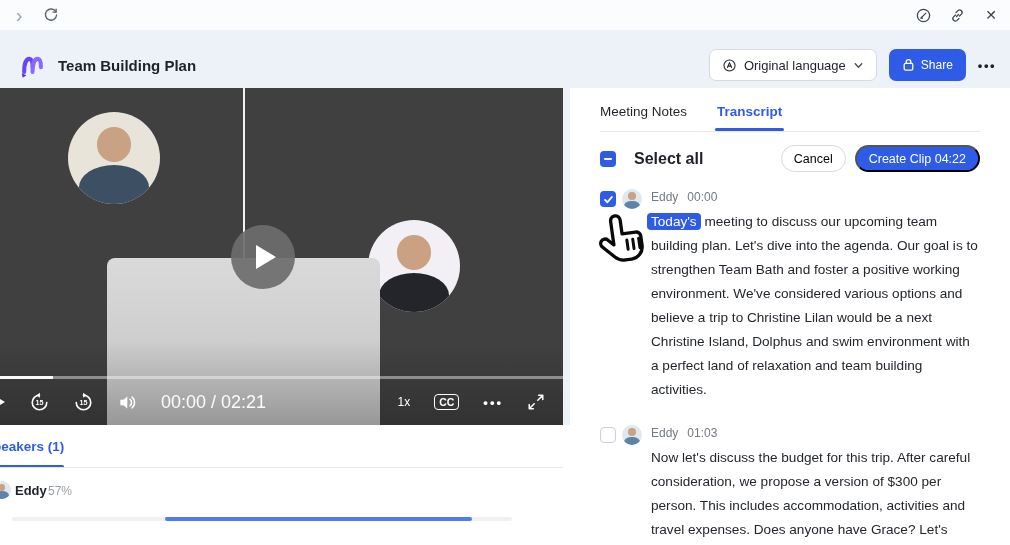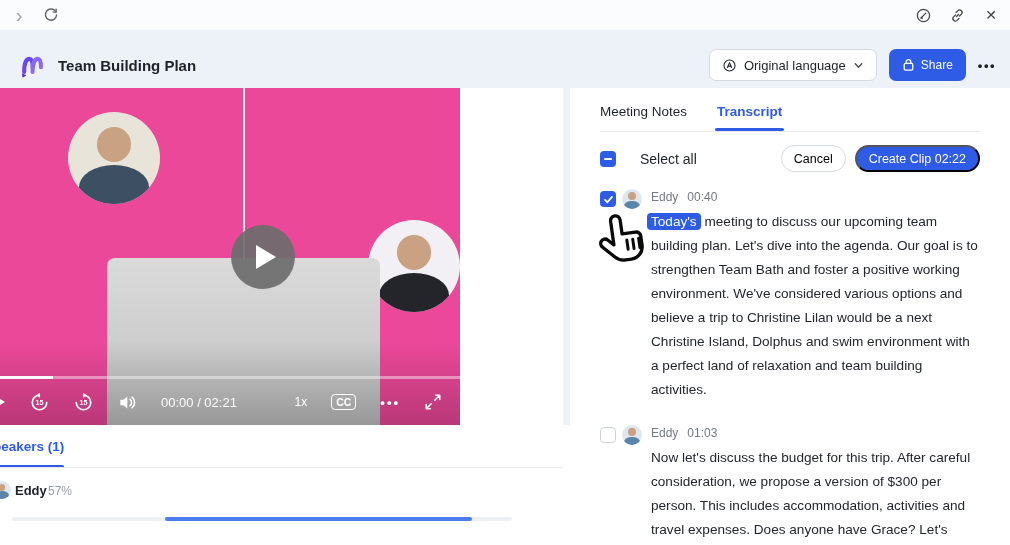"Select all" .select-all-label { font-size: 14px -> 16px; font-weight: 400 -> 700; margin-left: 24px -> 18px }
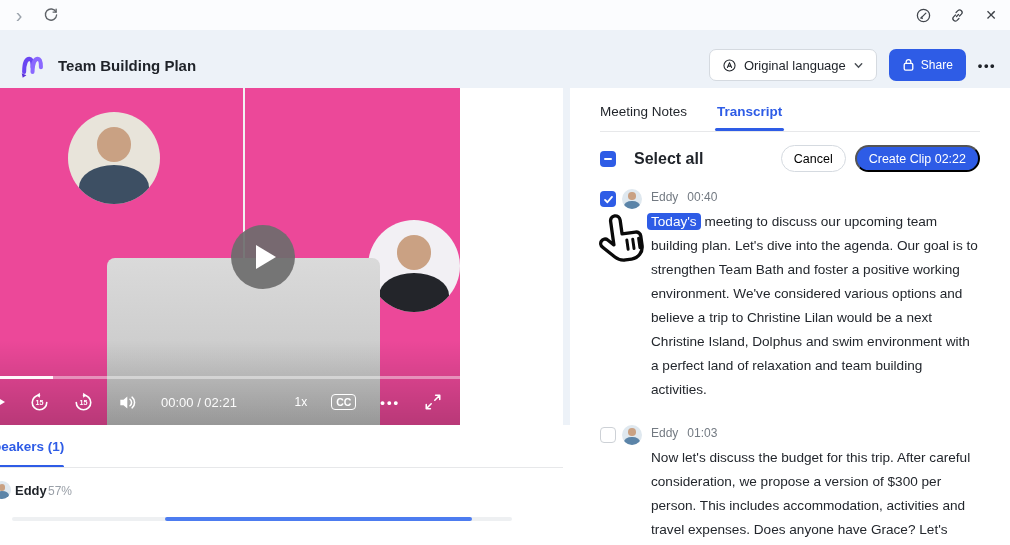"Create Clip 02:22" button.clip-btn { text: 02:22 -> 04:22 }
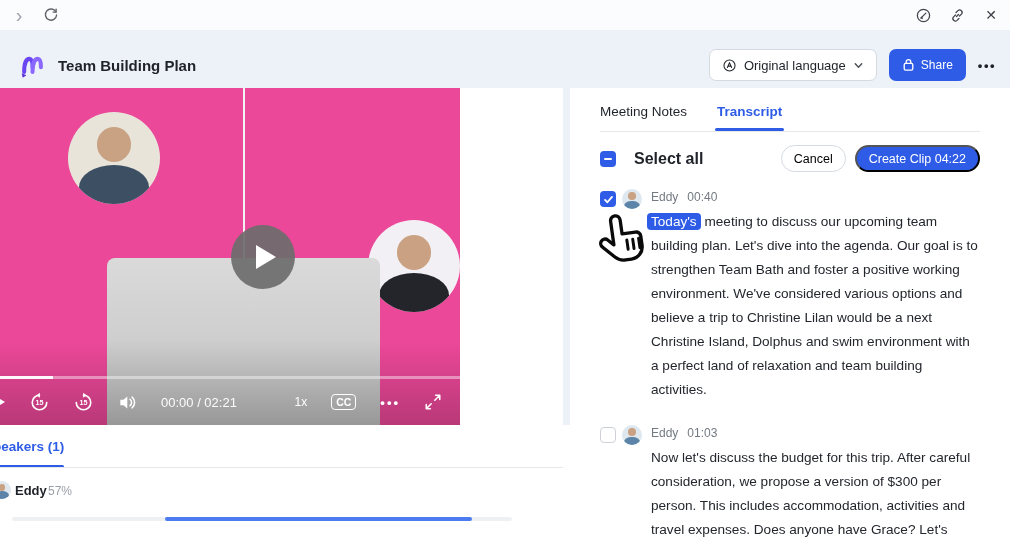"00:40" span { text: 00:40 -> 00:00 }
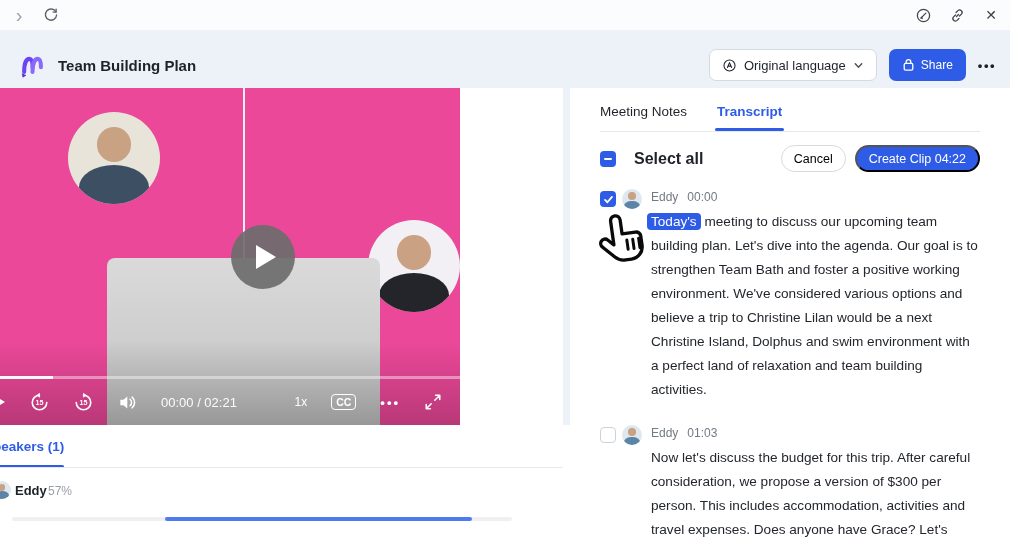"15" .video { background: #ec4899 -> #404040; width: 460px -> 563px }
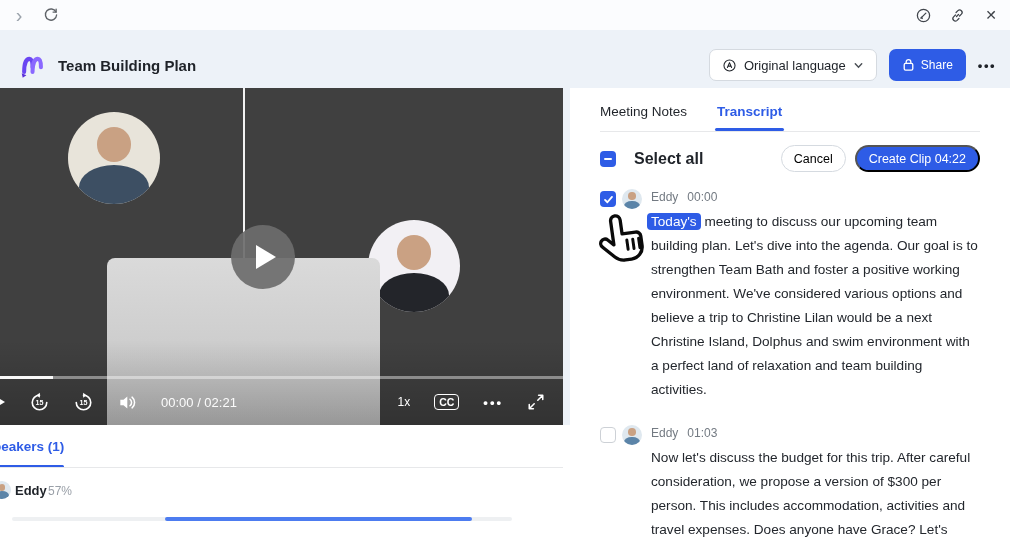"00:00 / 02:21" .time-label { font-size: 13px -> 18px }
